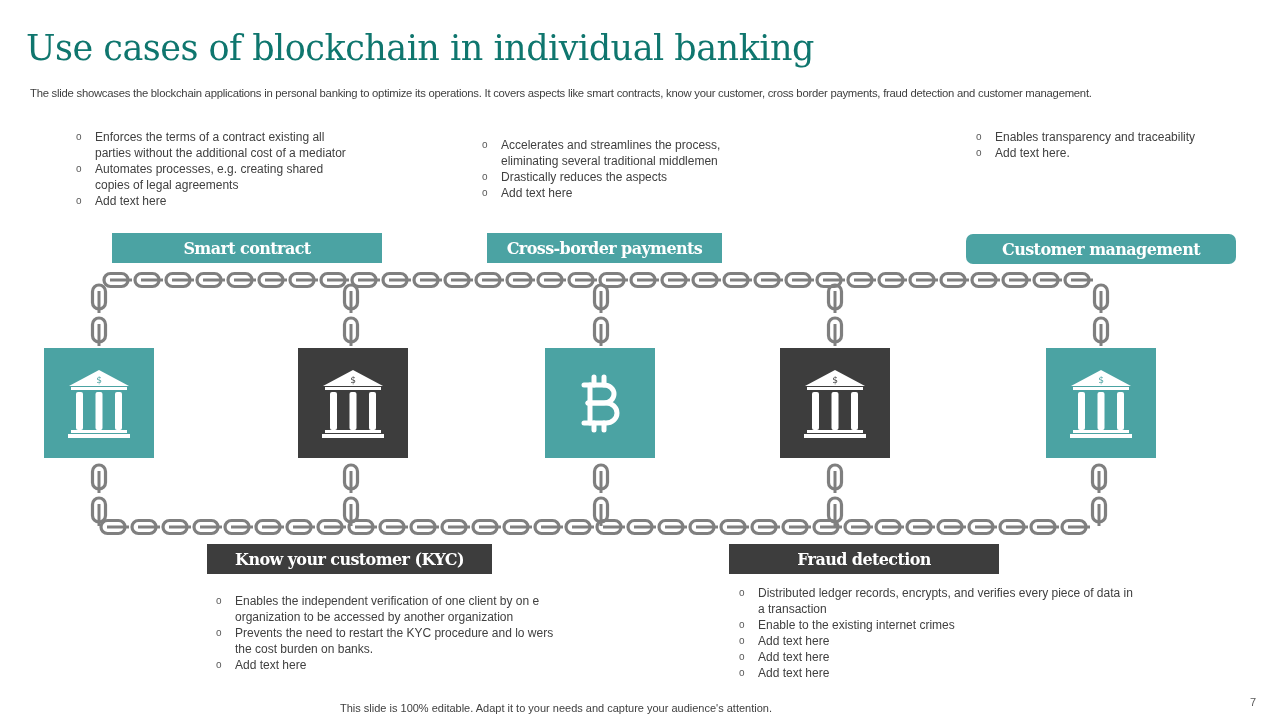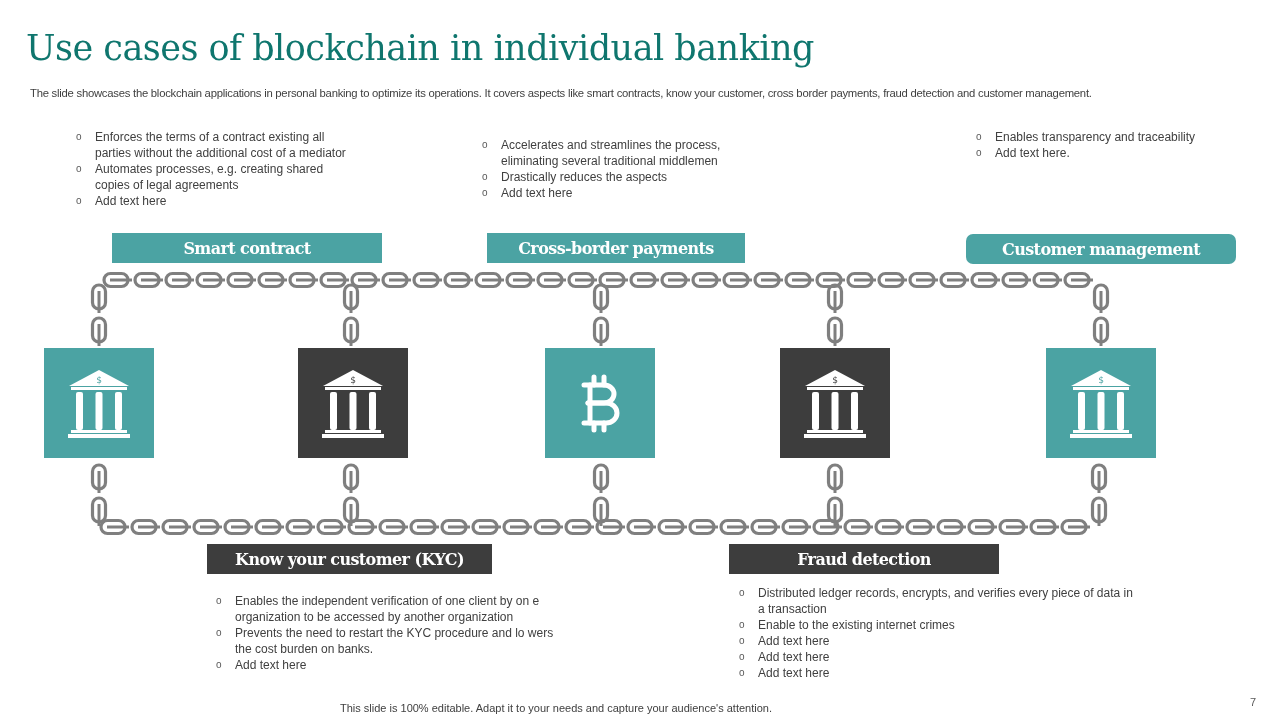"Cross-border payments" div.label { width: 258px -> 235px }
